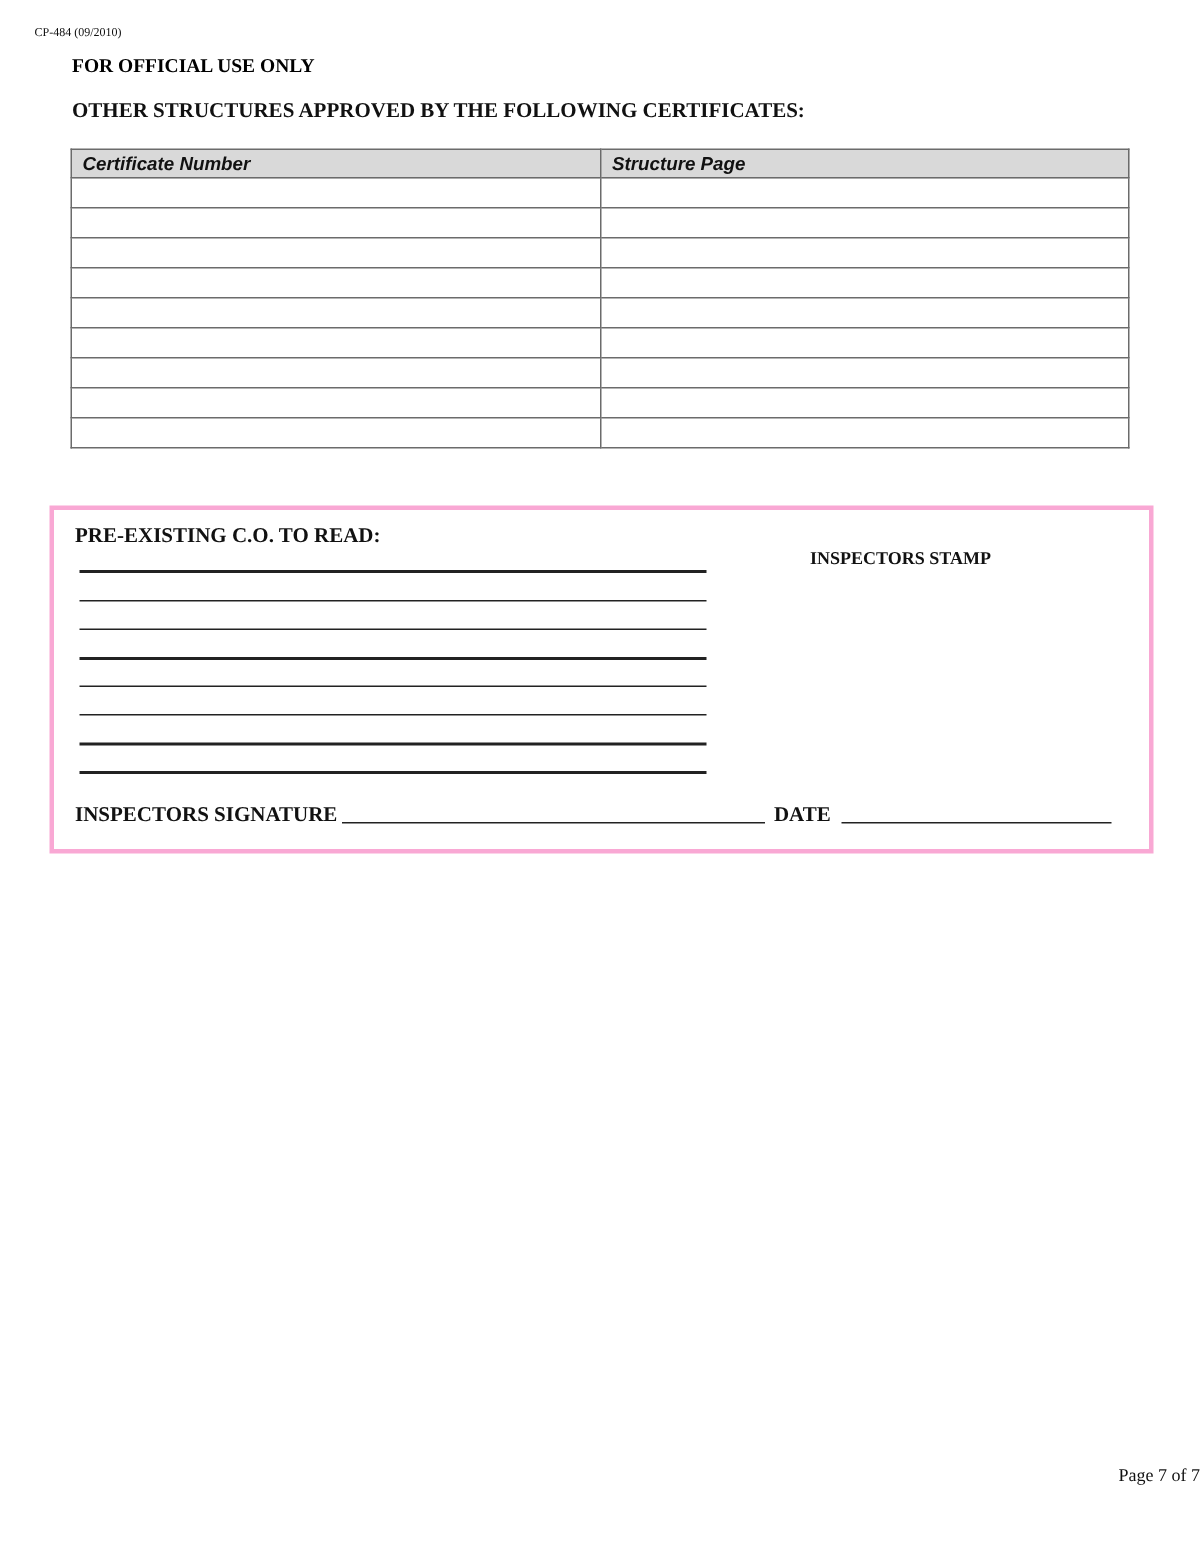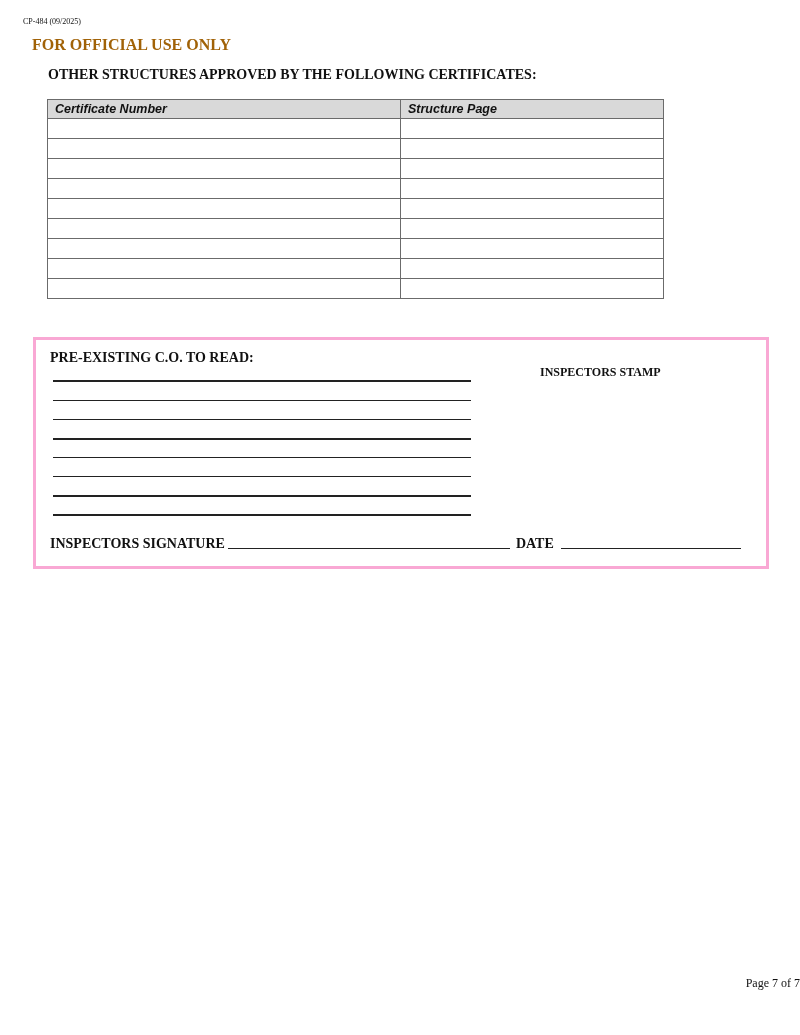"CP-484 (09/2025)" div.form-code { text: 09/2025 -> 09/2010 }
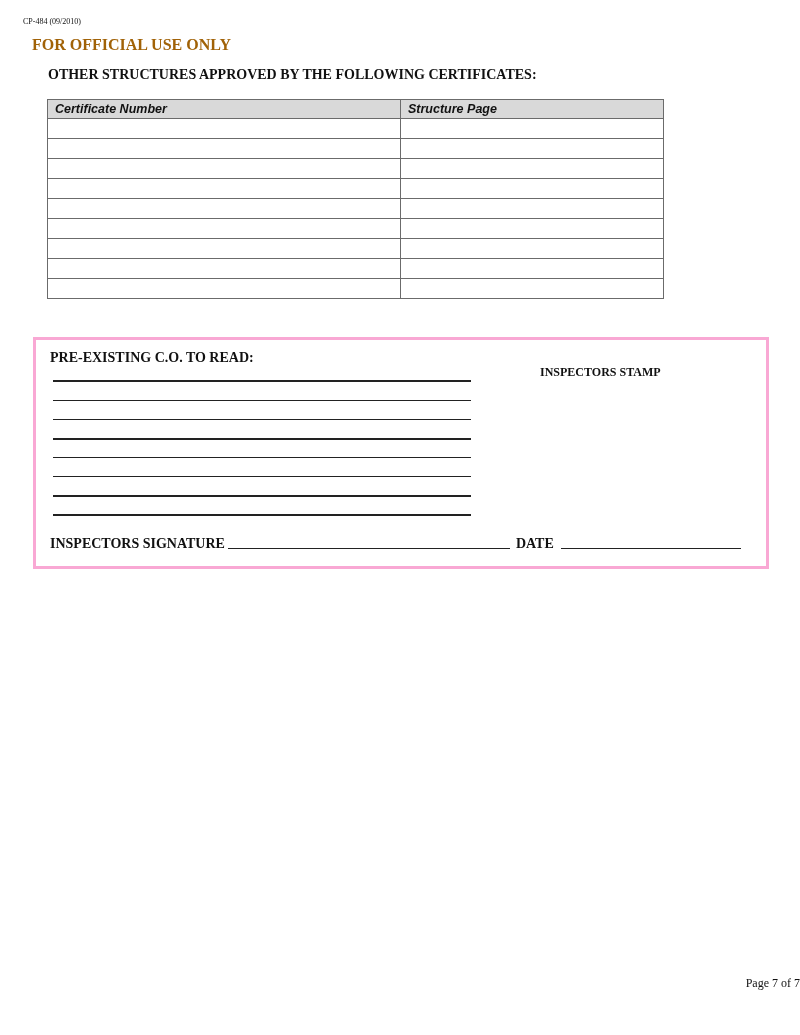"FOR OFFICIAL USE ONLY" .official { color: #a16207 -> #000000; font-size: 16px -> 13px; left: 32px -> 48px }
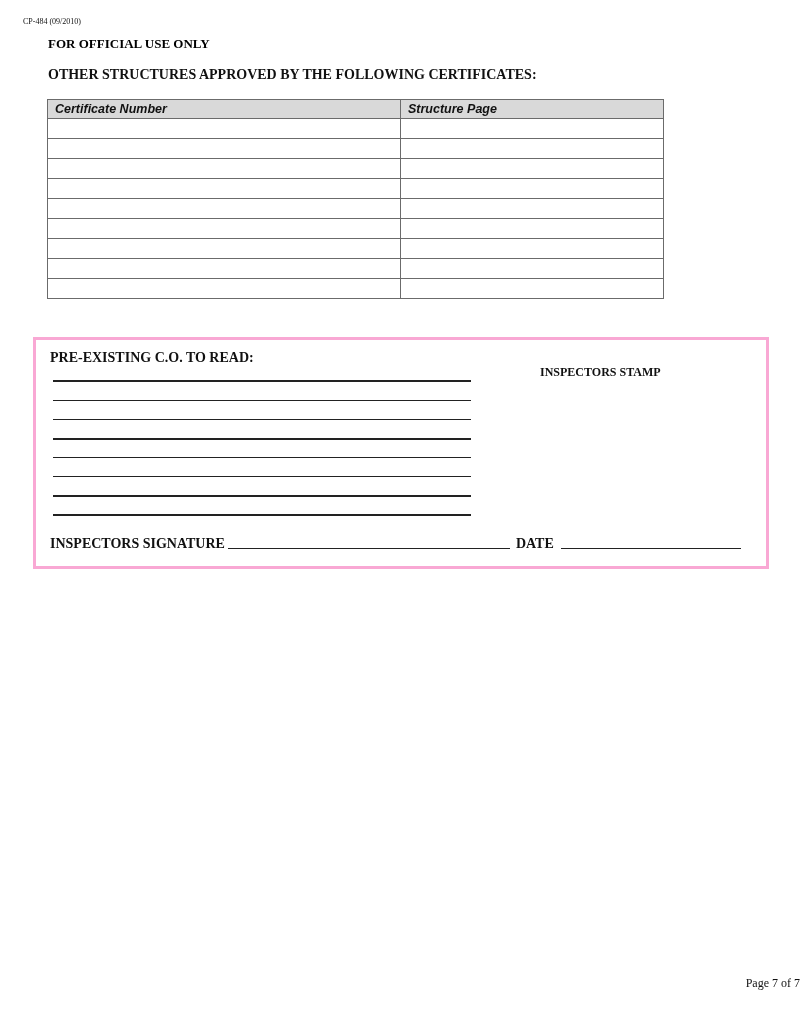"Certificate Number" table.certs { width: 617px -> 706px }
